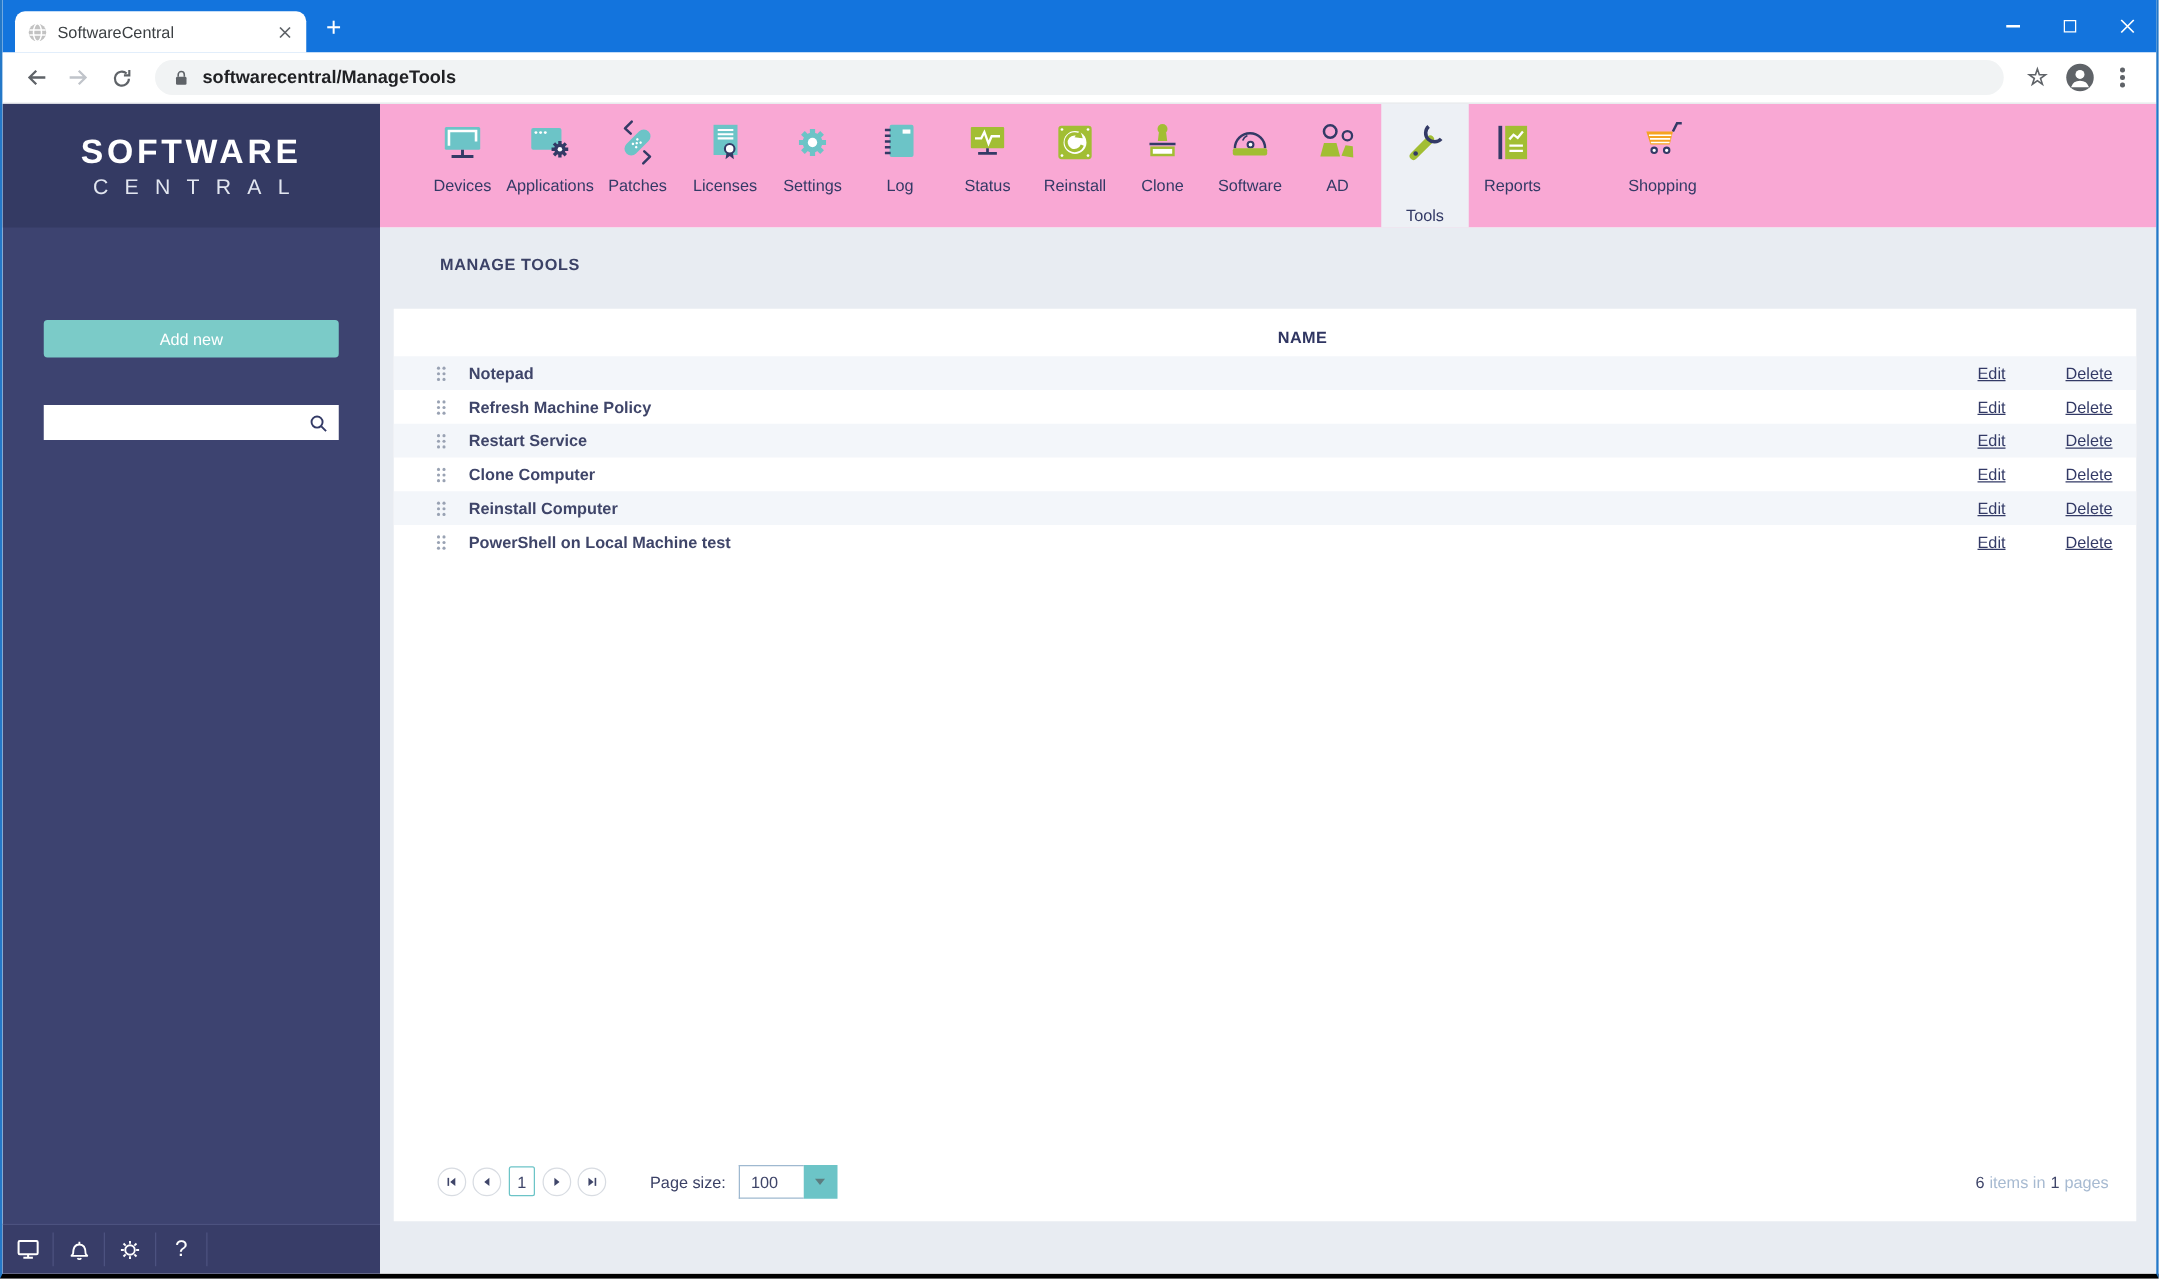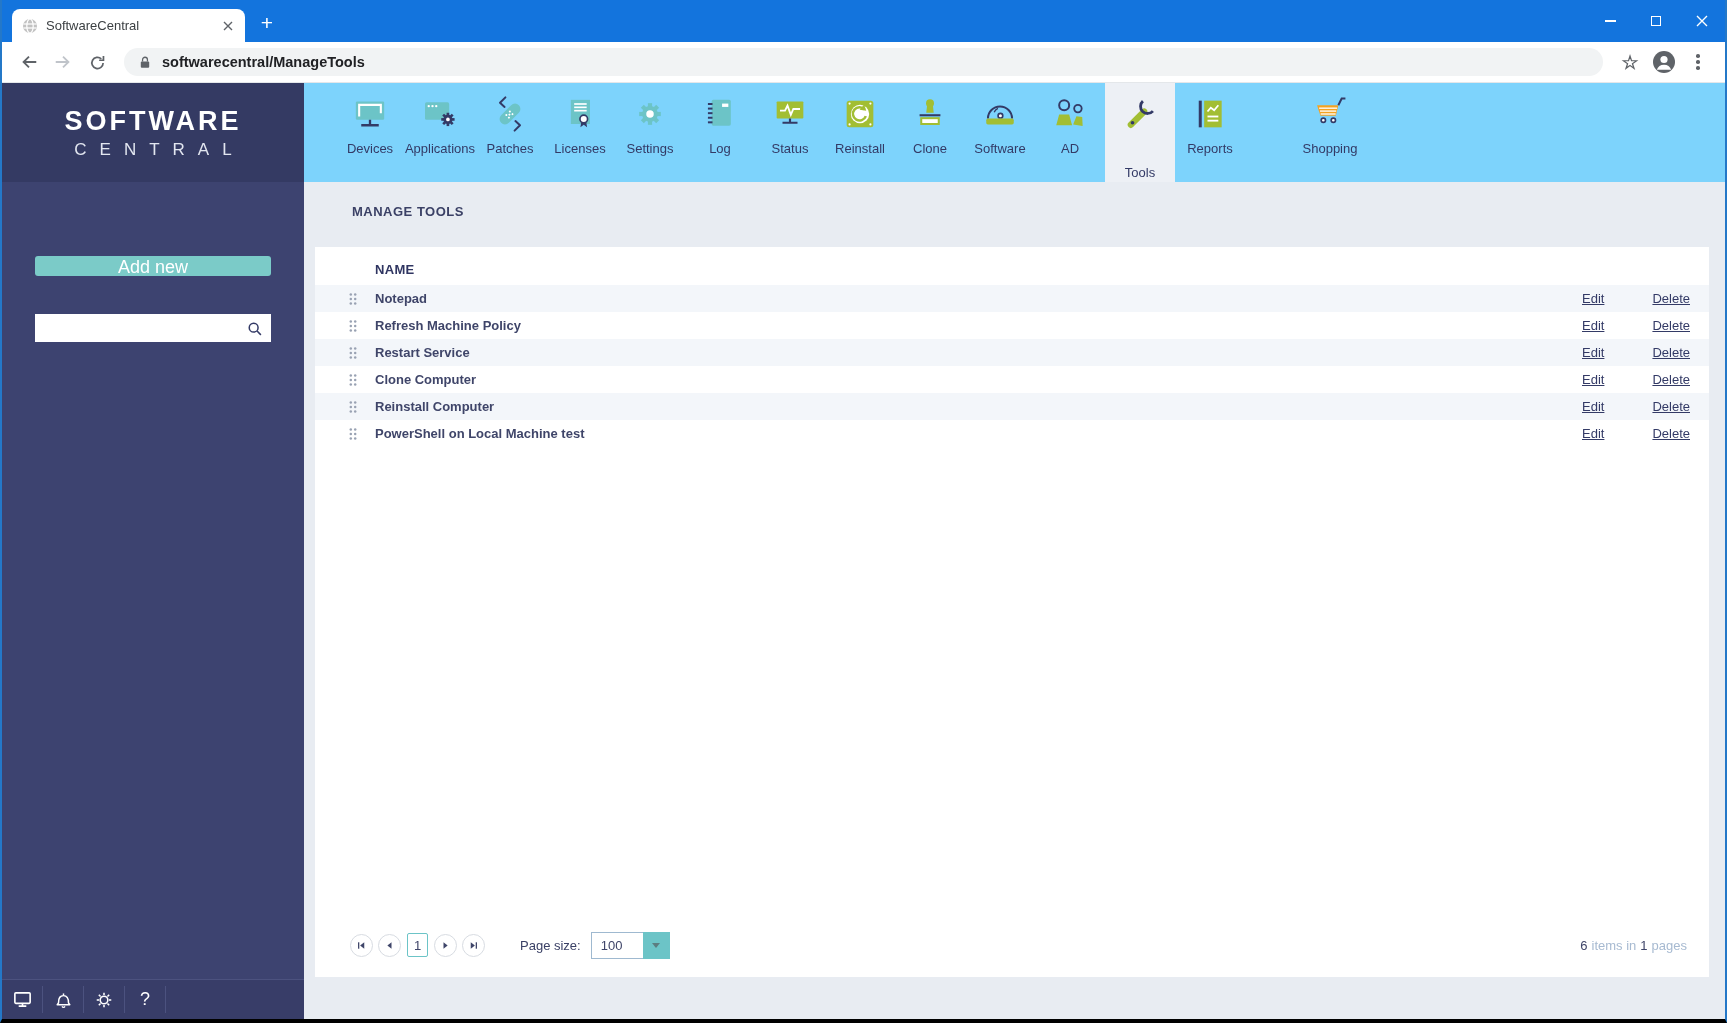"Devices" .topnav { background: #7dd3fc -> #f9a8d4 }
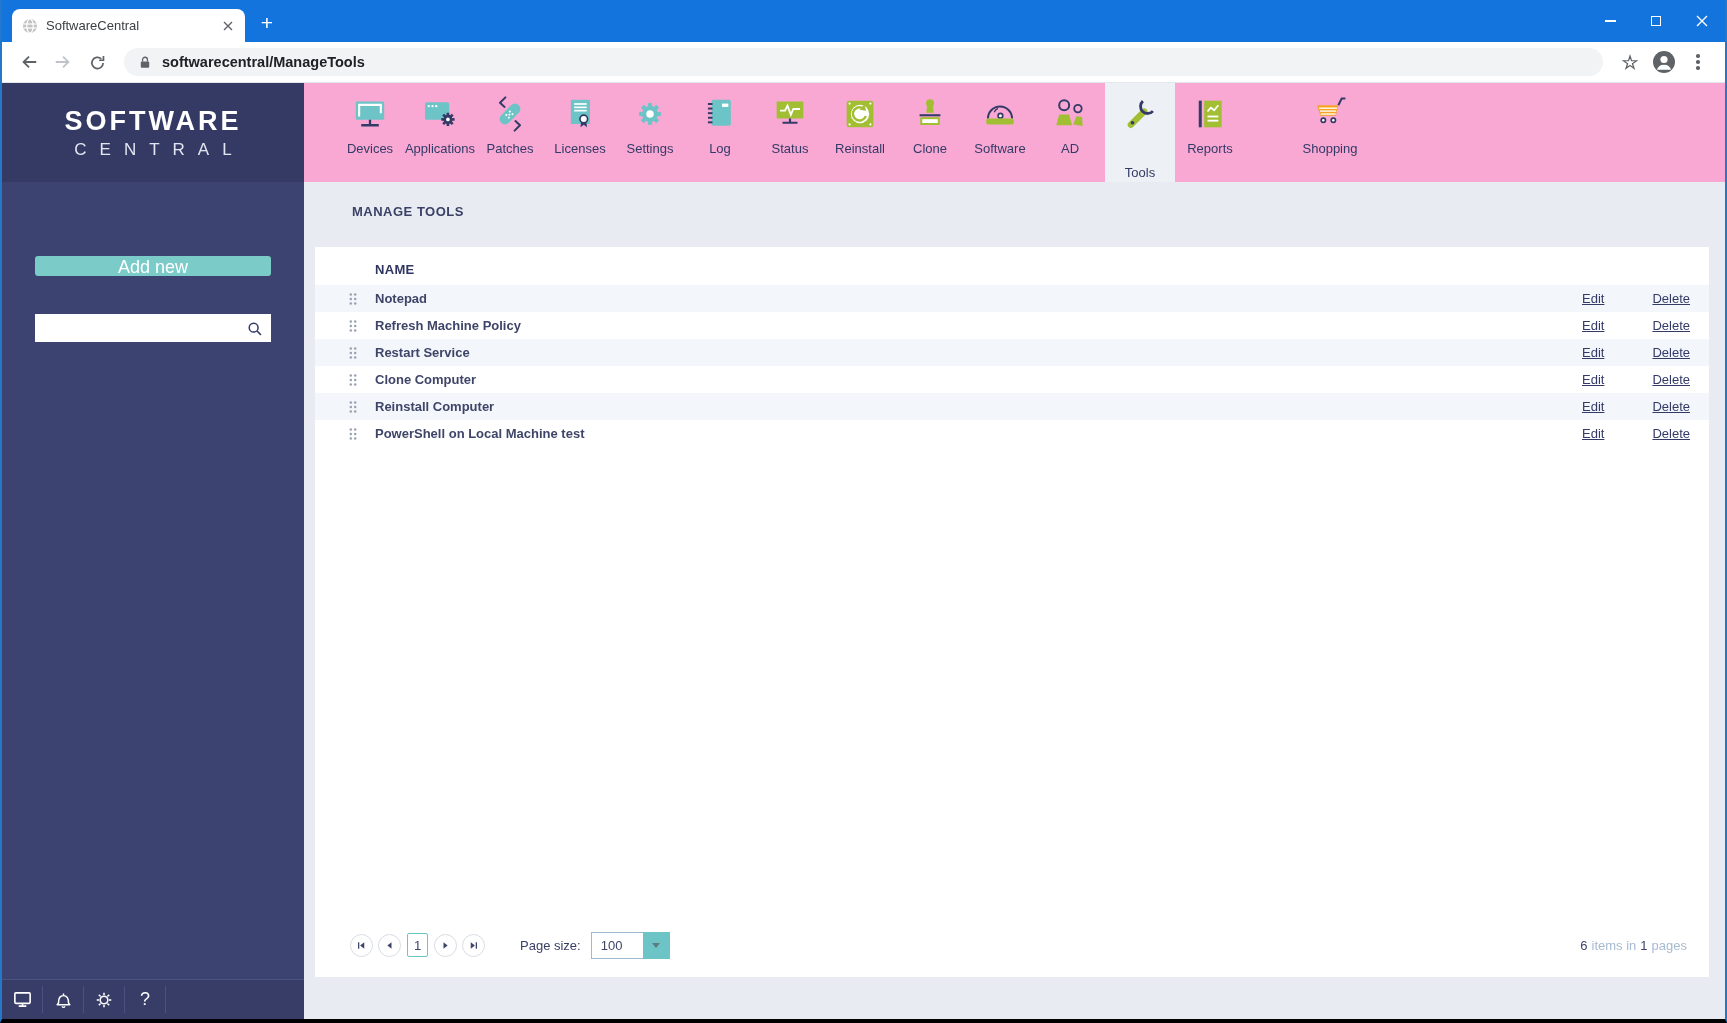"Add new" .add-new { font-size: 18px -> 13px; height: 20px -> 30px }
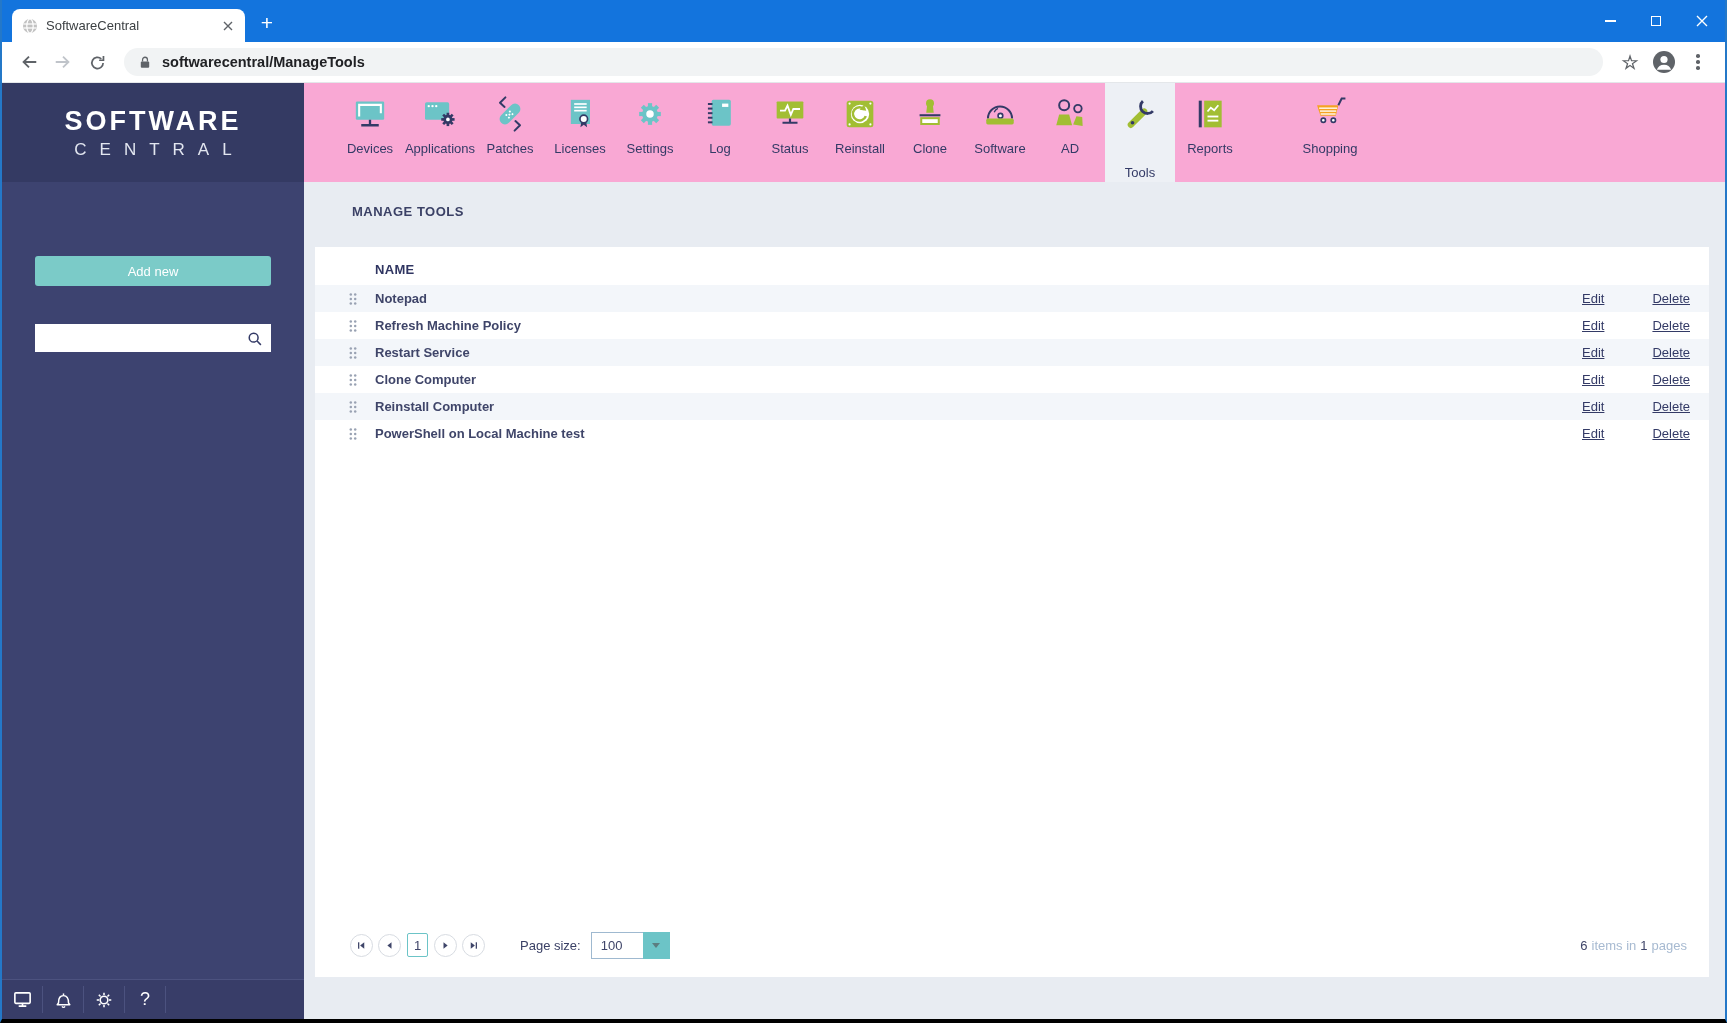"NAME" .thead { justify-content: none -> center }
